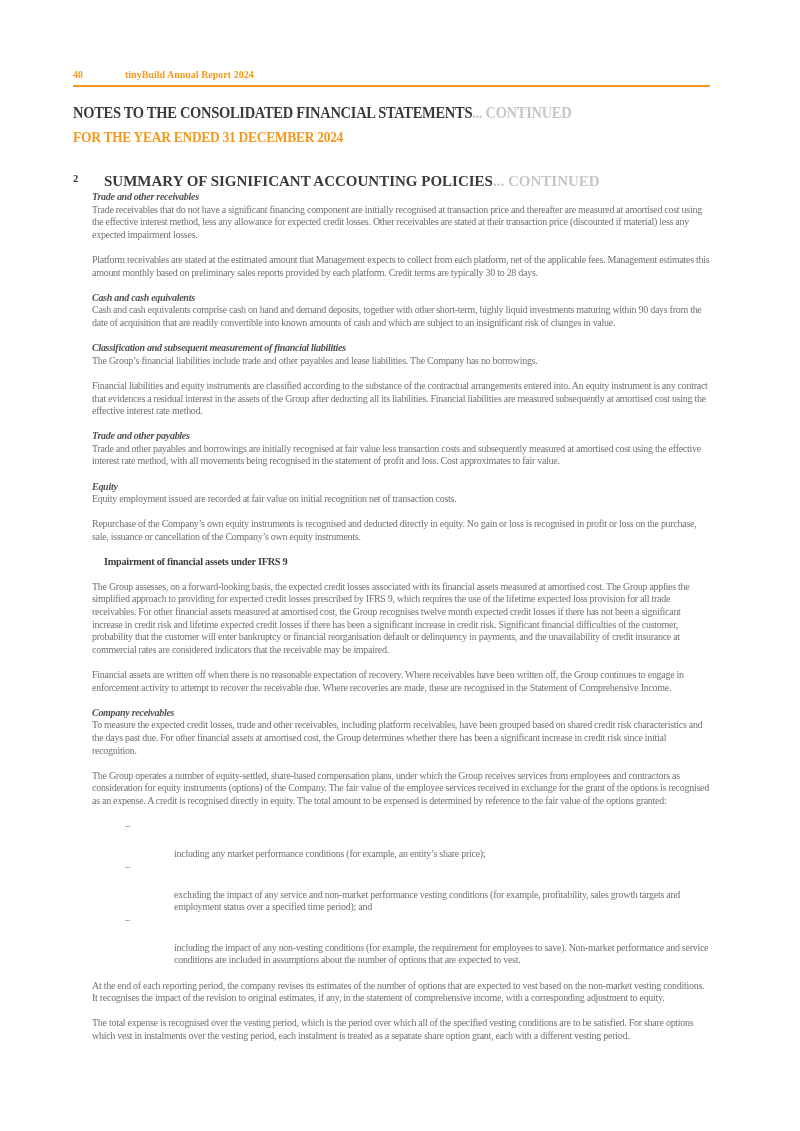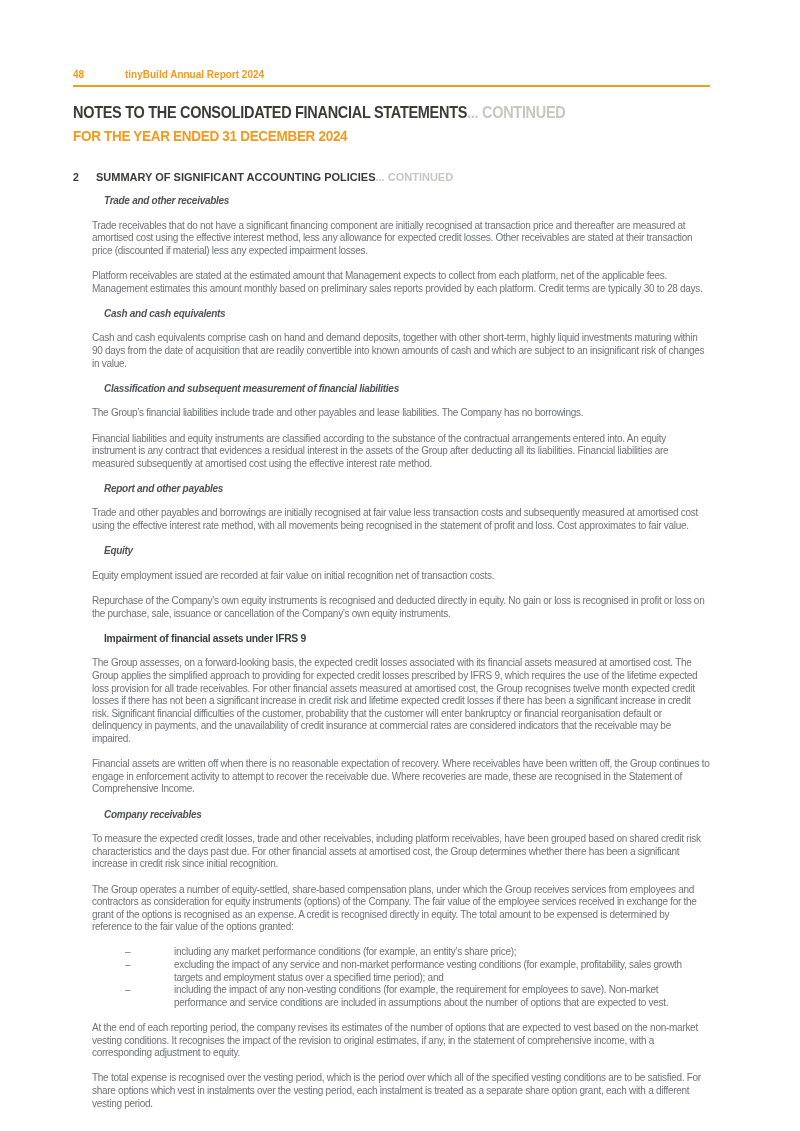"48" .page { font-family: none -> Liberation Serif, serif }
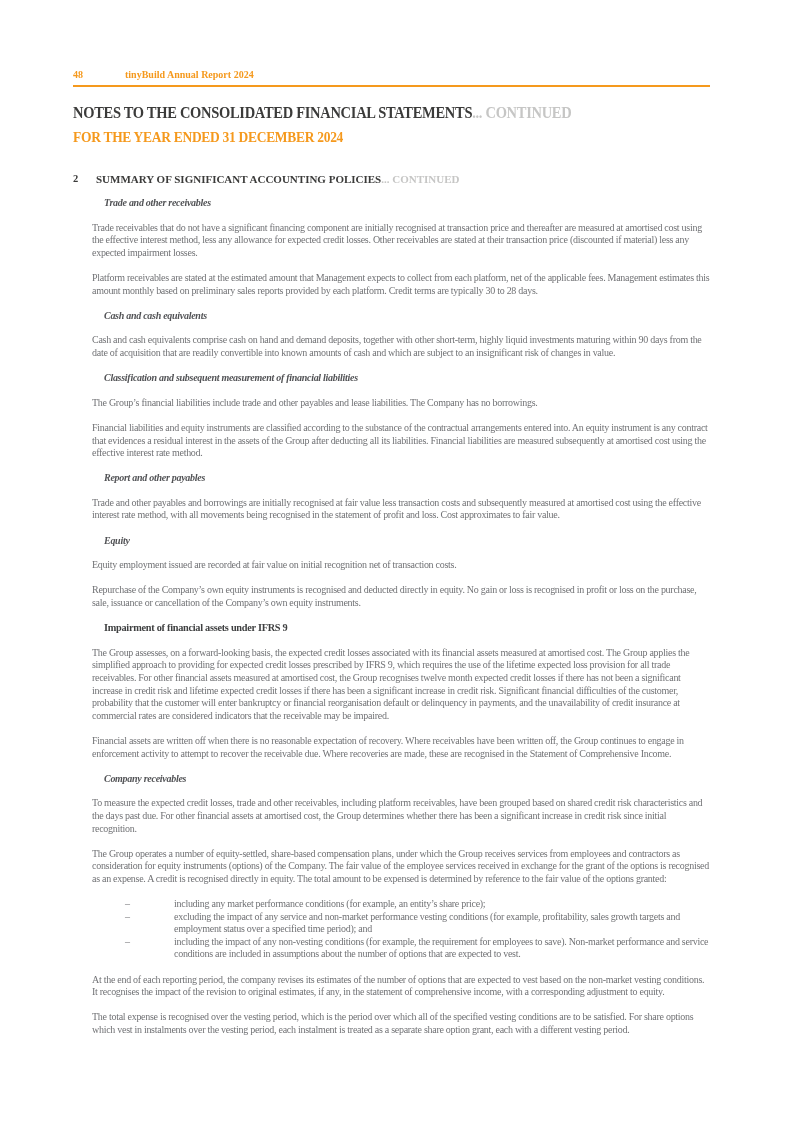"SUMMARY OF SIGNIFICANT ACCOUNTING" .sec-title { font-size: 11px -> 15px; margin: 0 0 1px 4px -> 0 0 1px 12px }
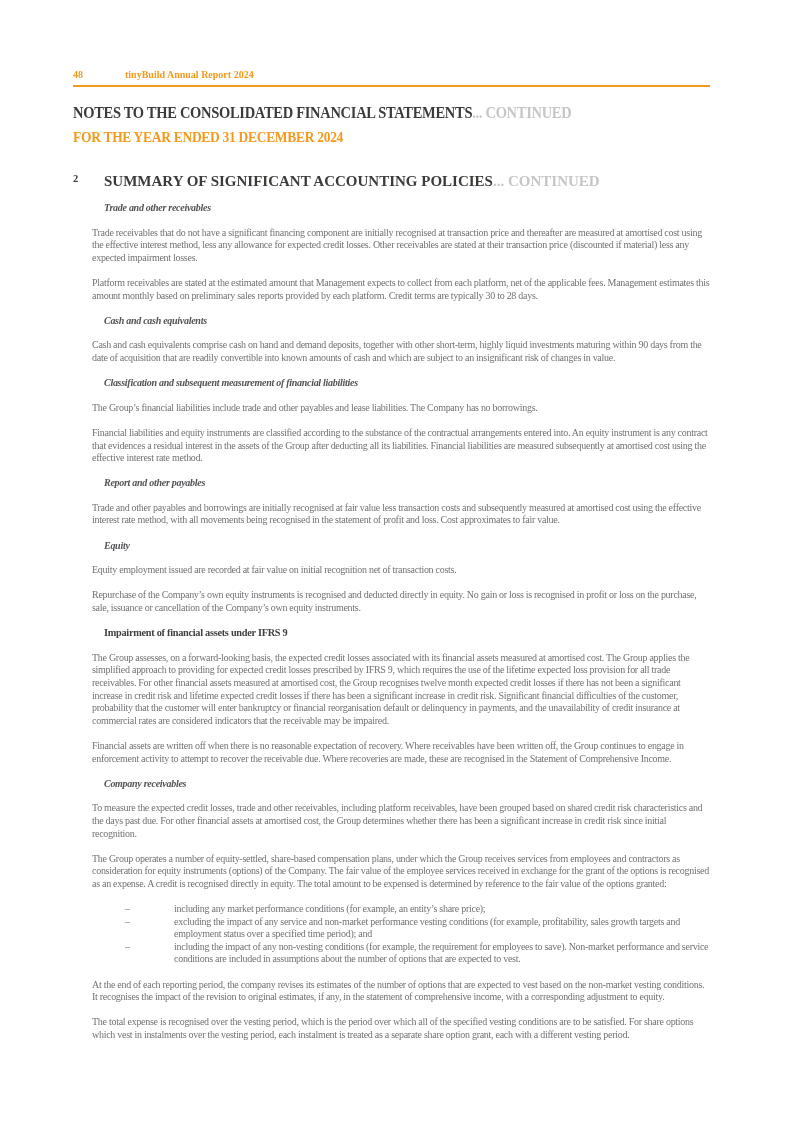"Trade and other receivables" .sub-i { margin: 12px -> 0 }
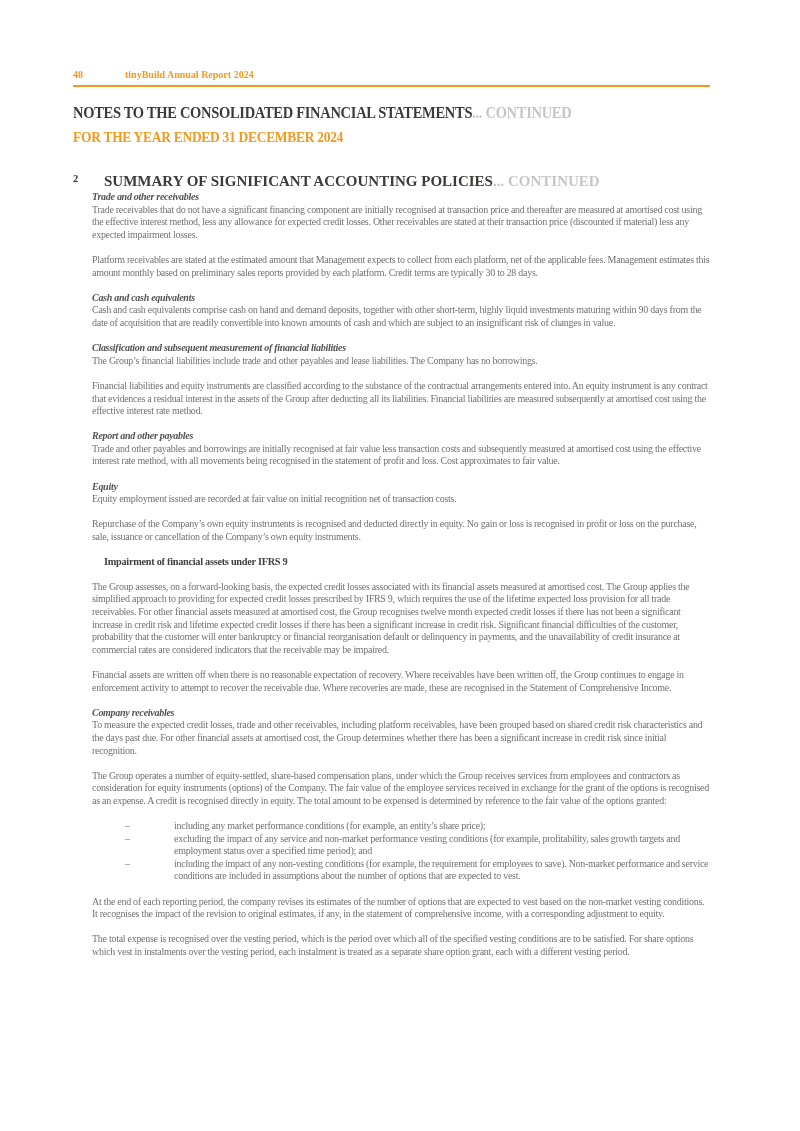"Report and other payables" p.sub-i { text: Report -> Trade }
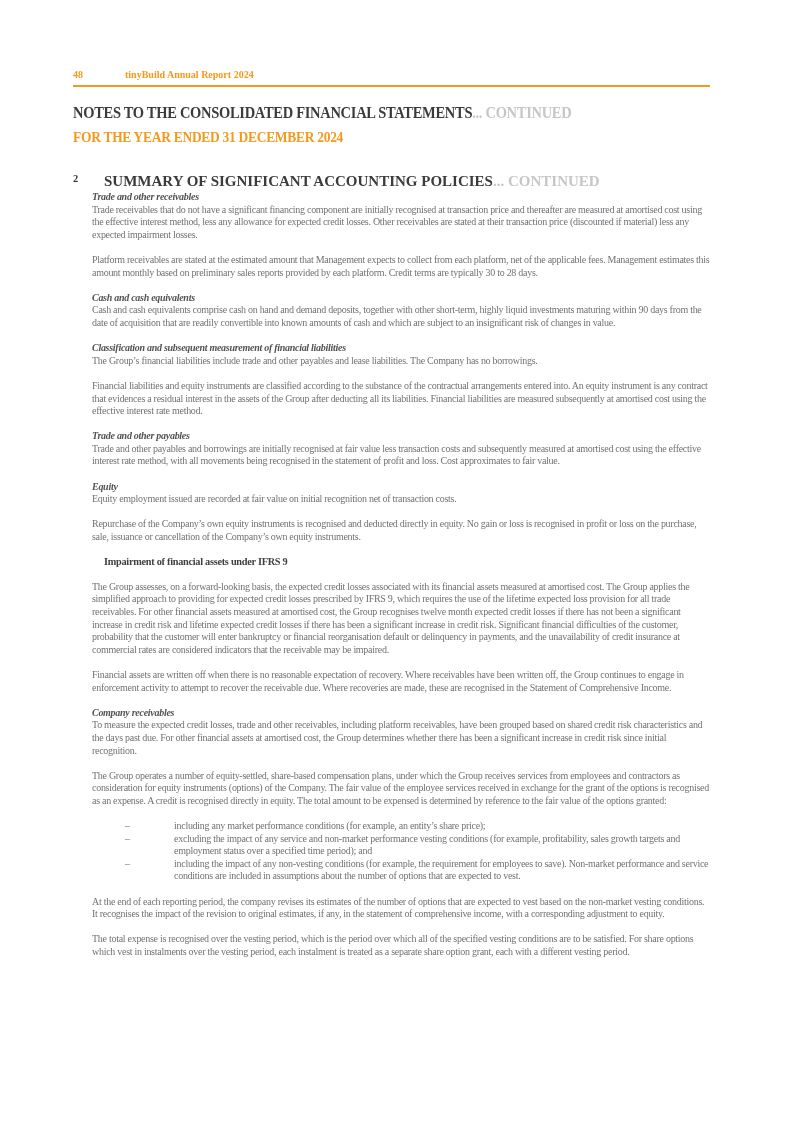"including any market performance" .bullet .btext { margin-top: none -> 28px }
